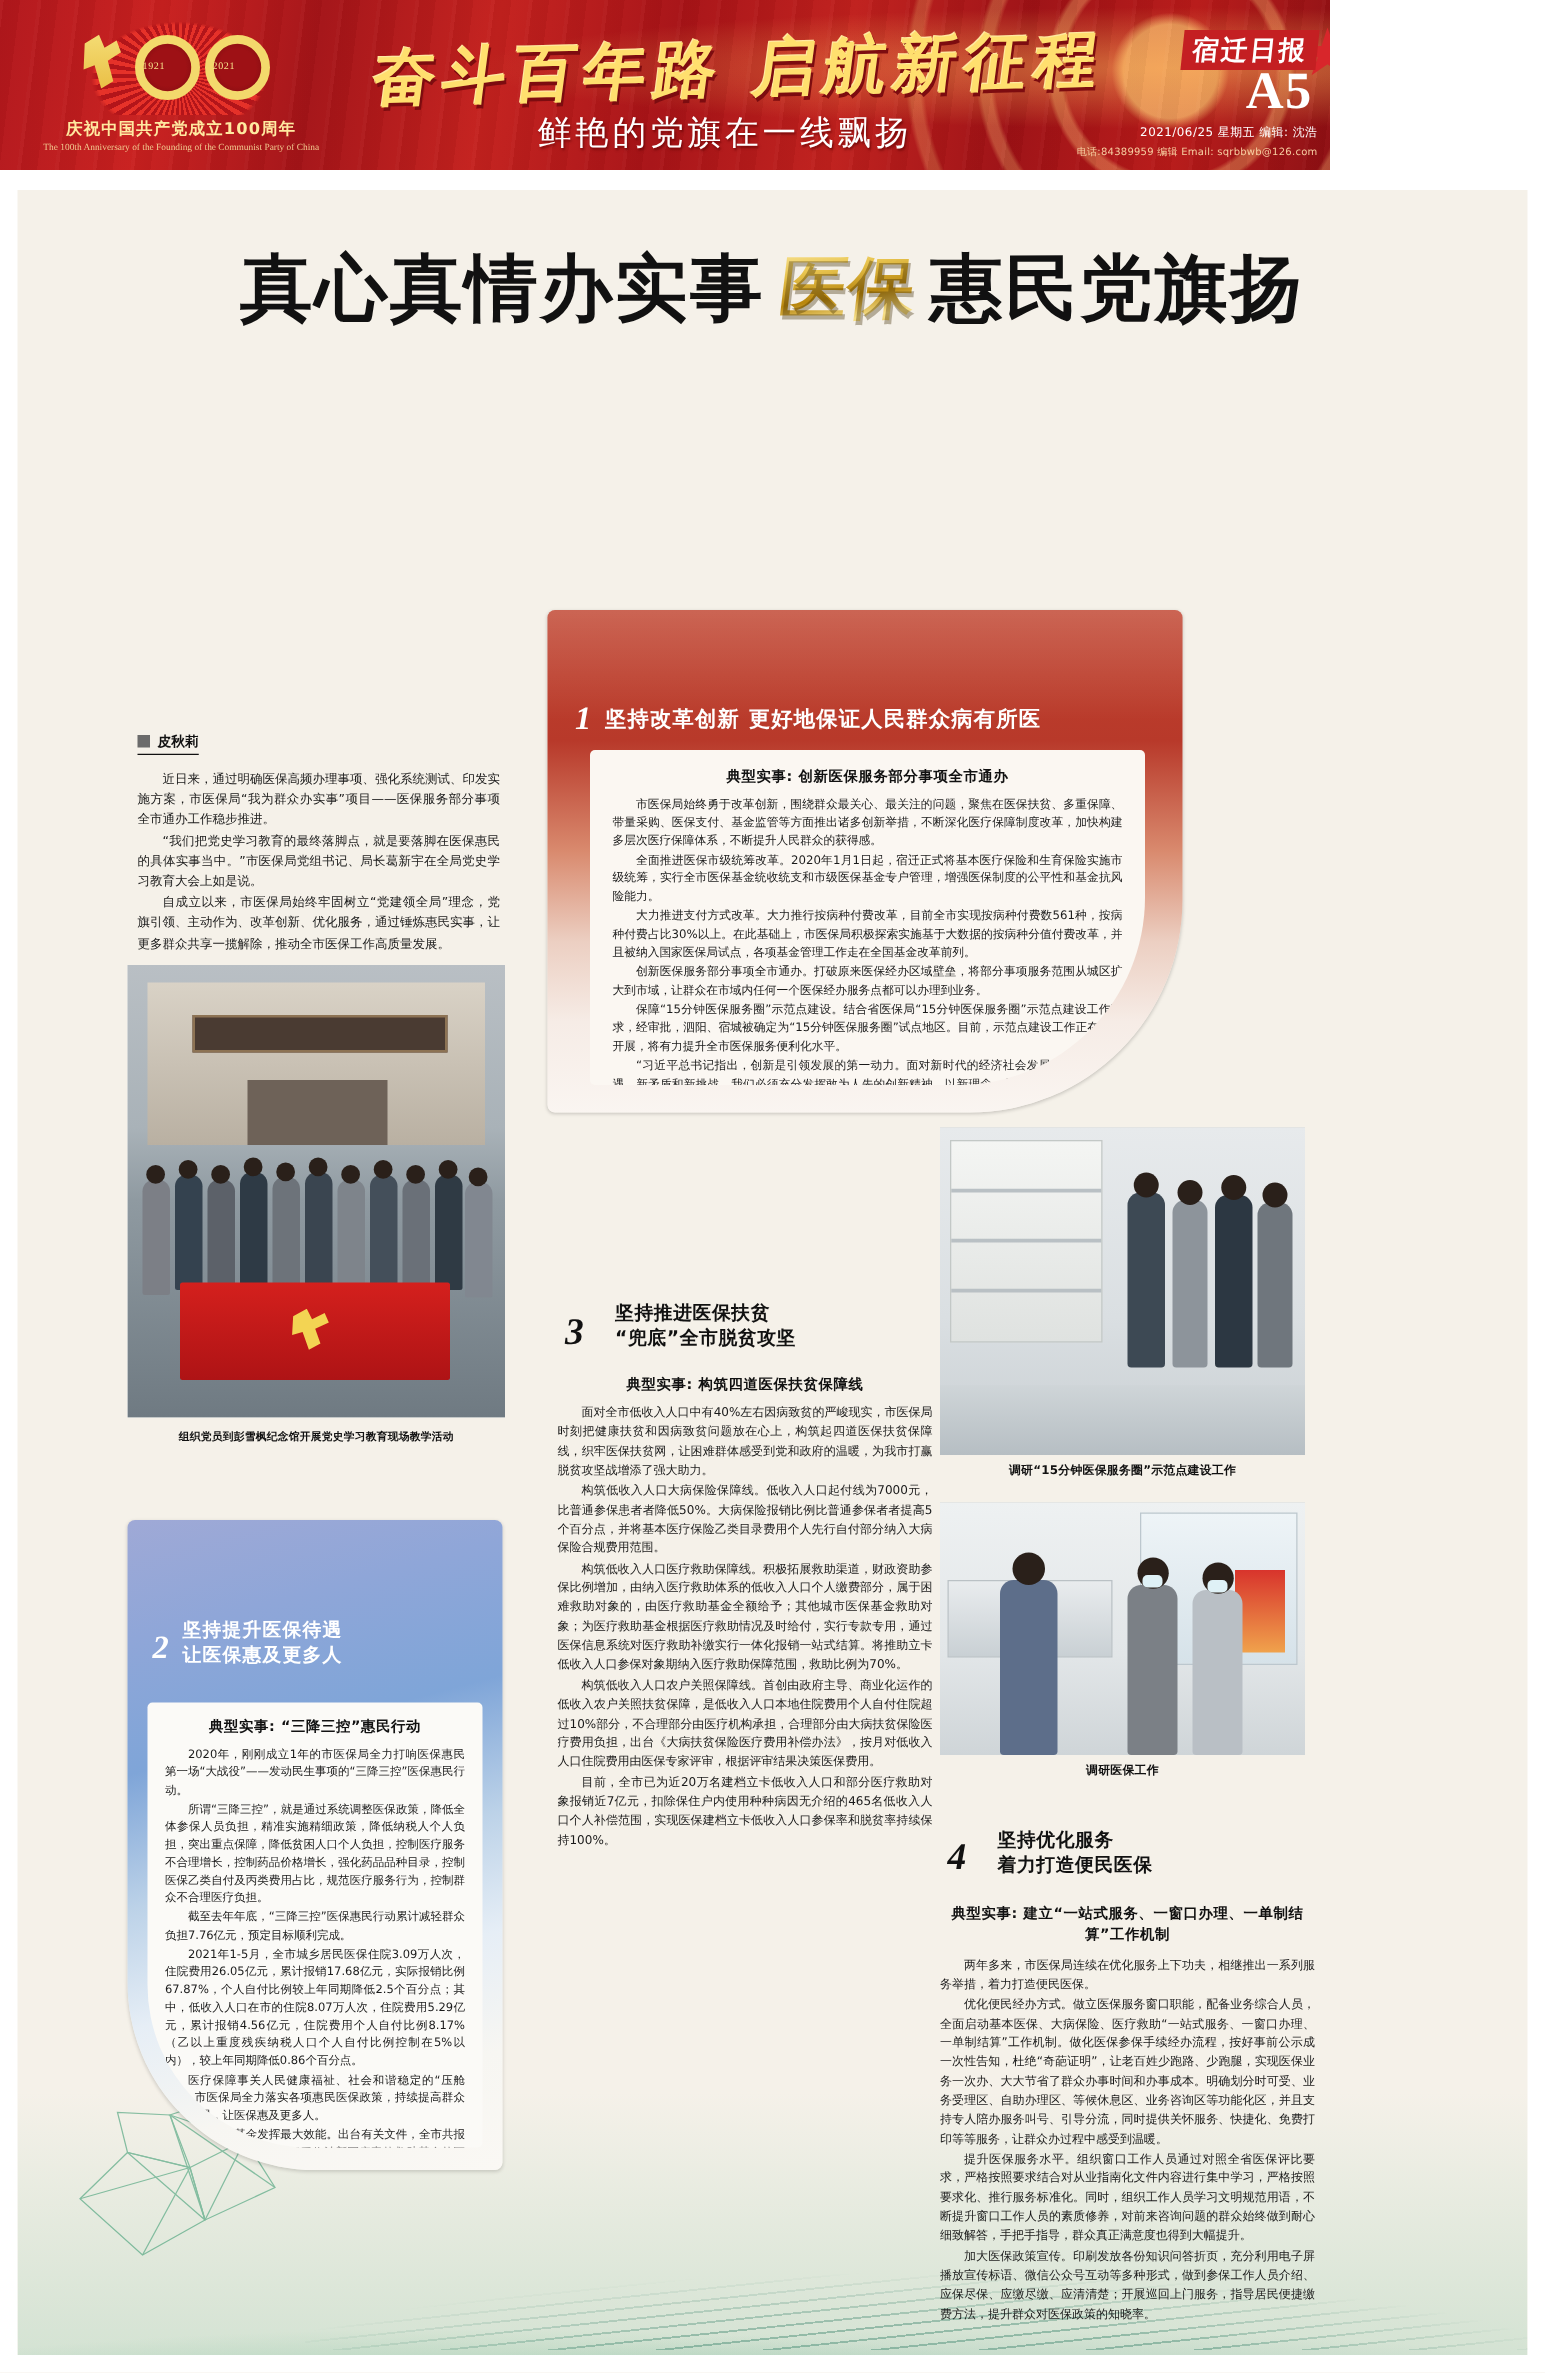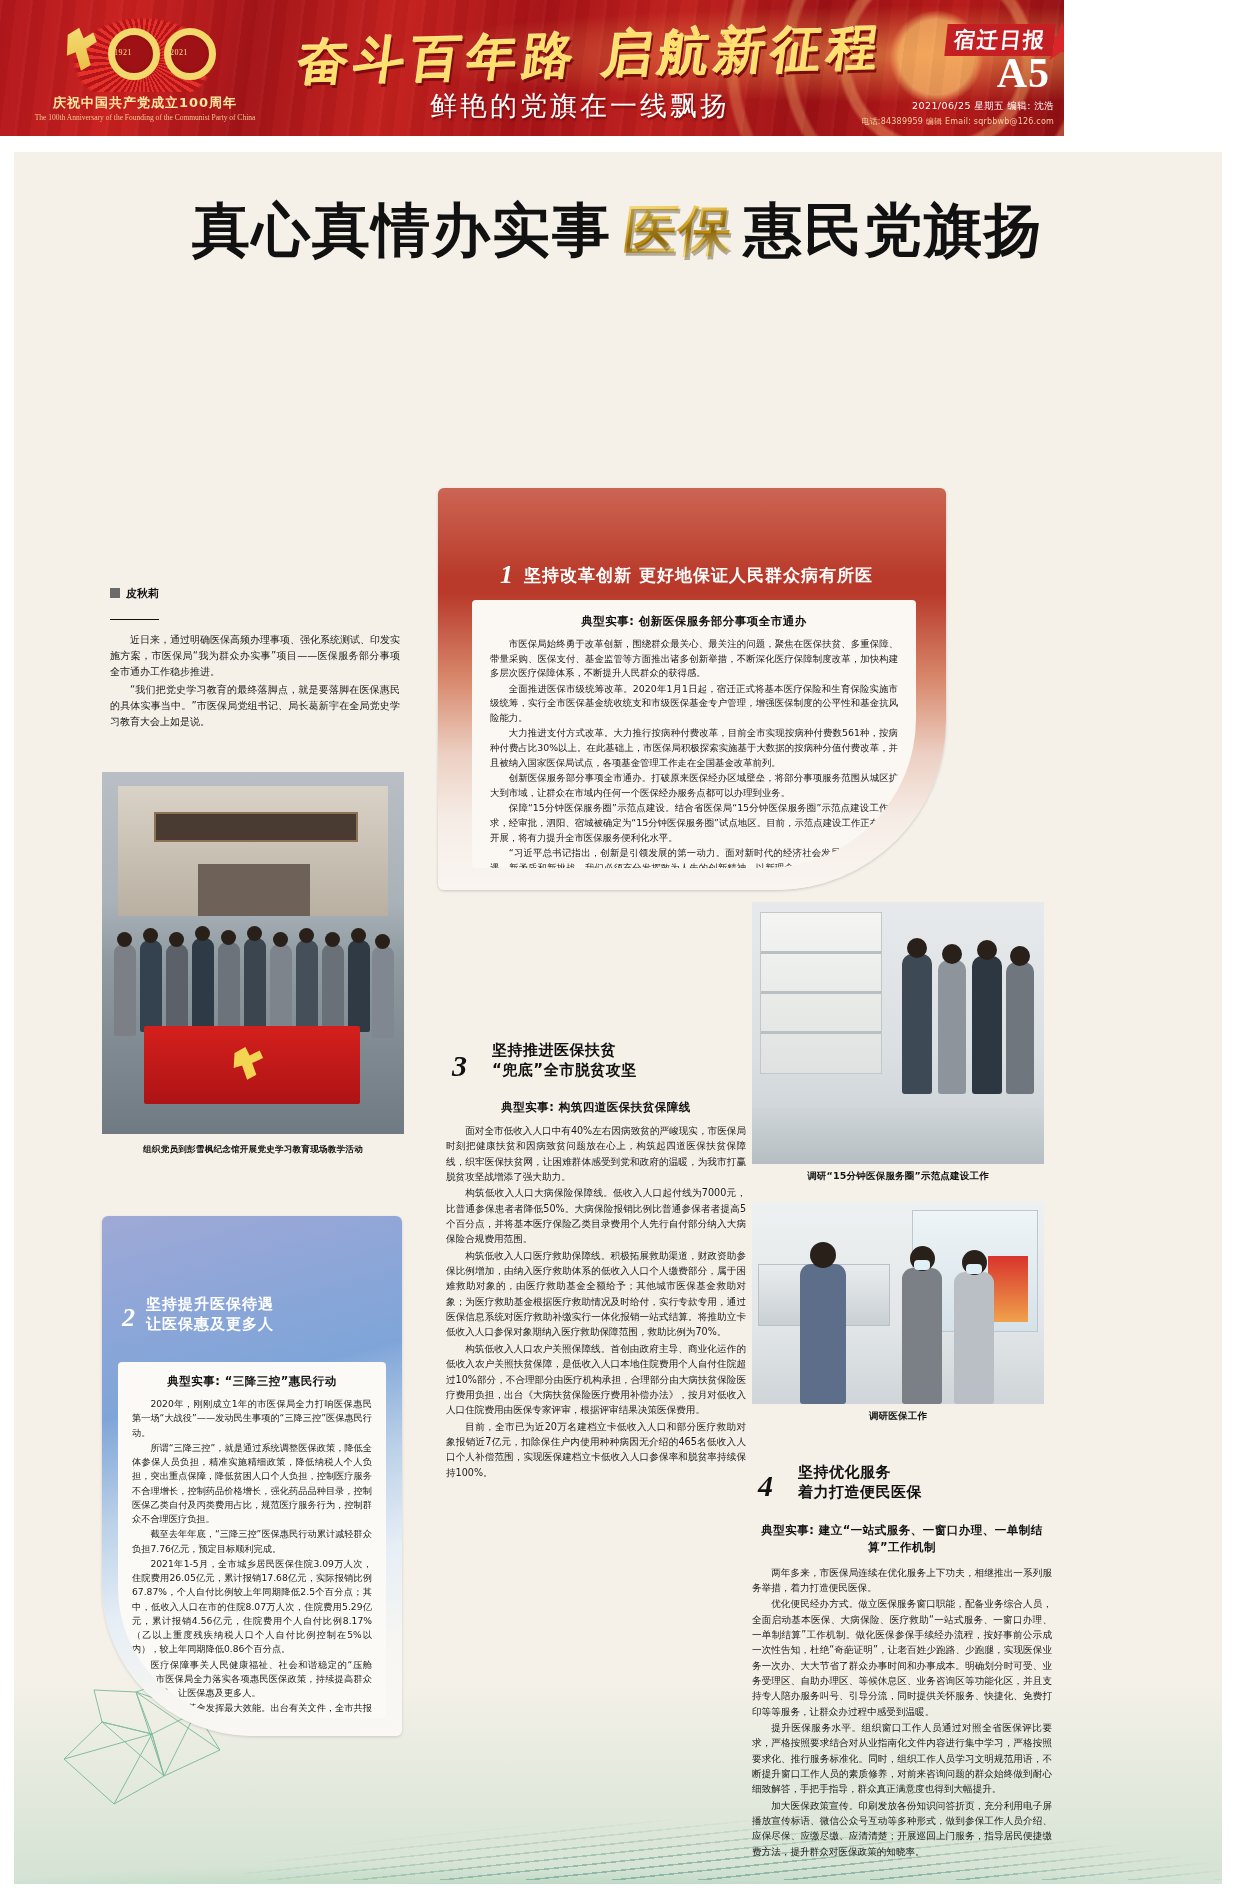"1 坚持改革创新 更好地保证人民群众病有所医" .box1-head { margin-left: 40px -> none }
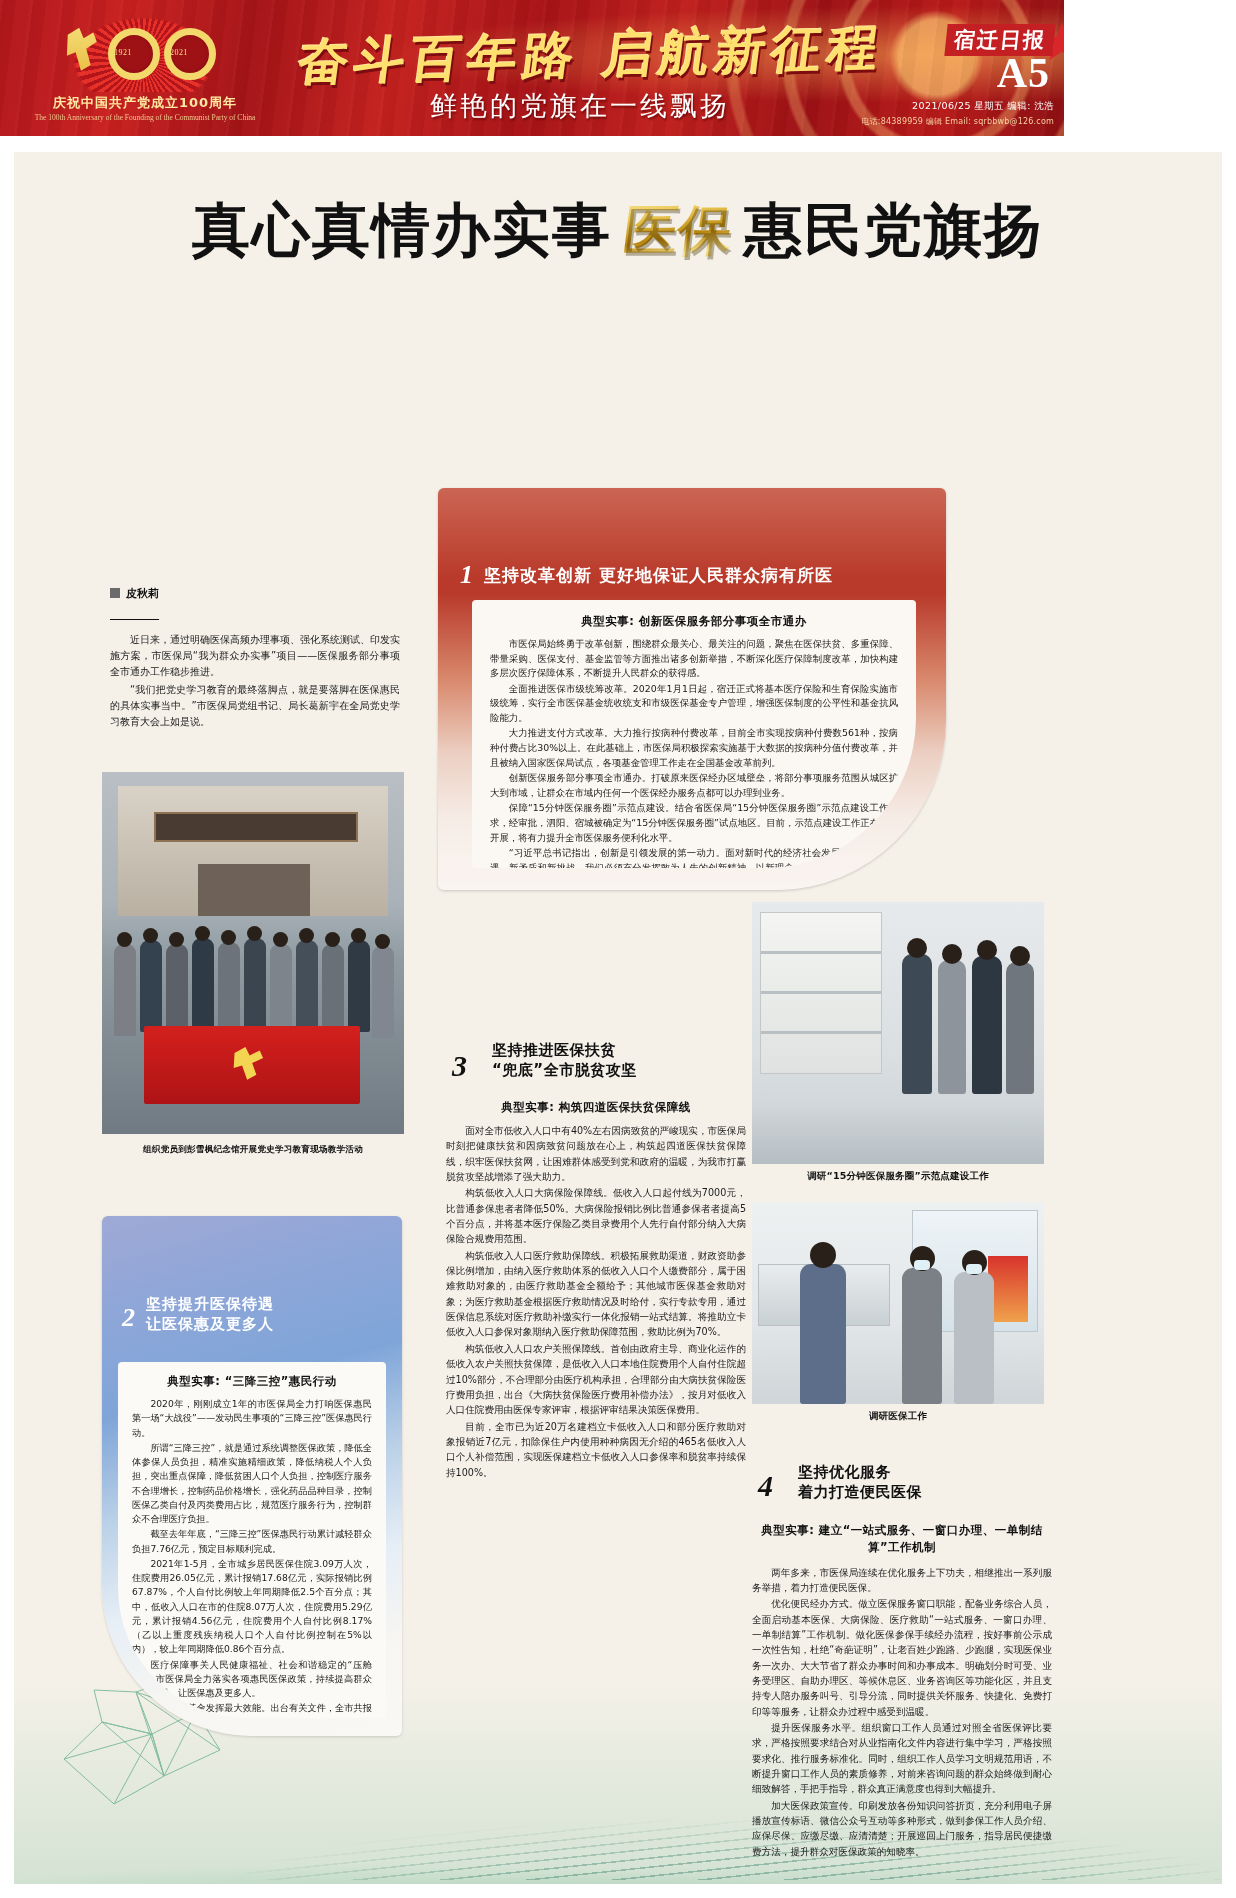"皮秋莉" .byline { padding-bottom: 18px -> 2px }
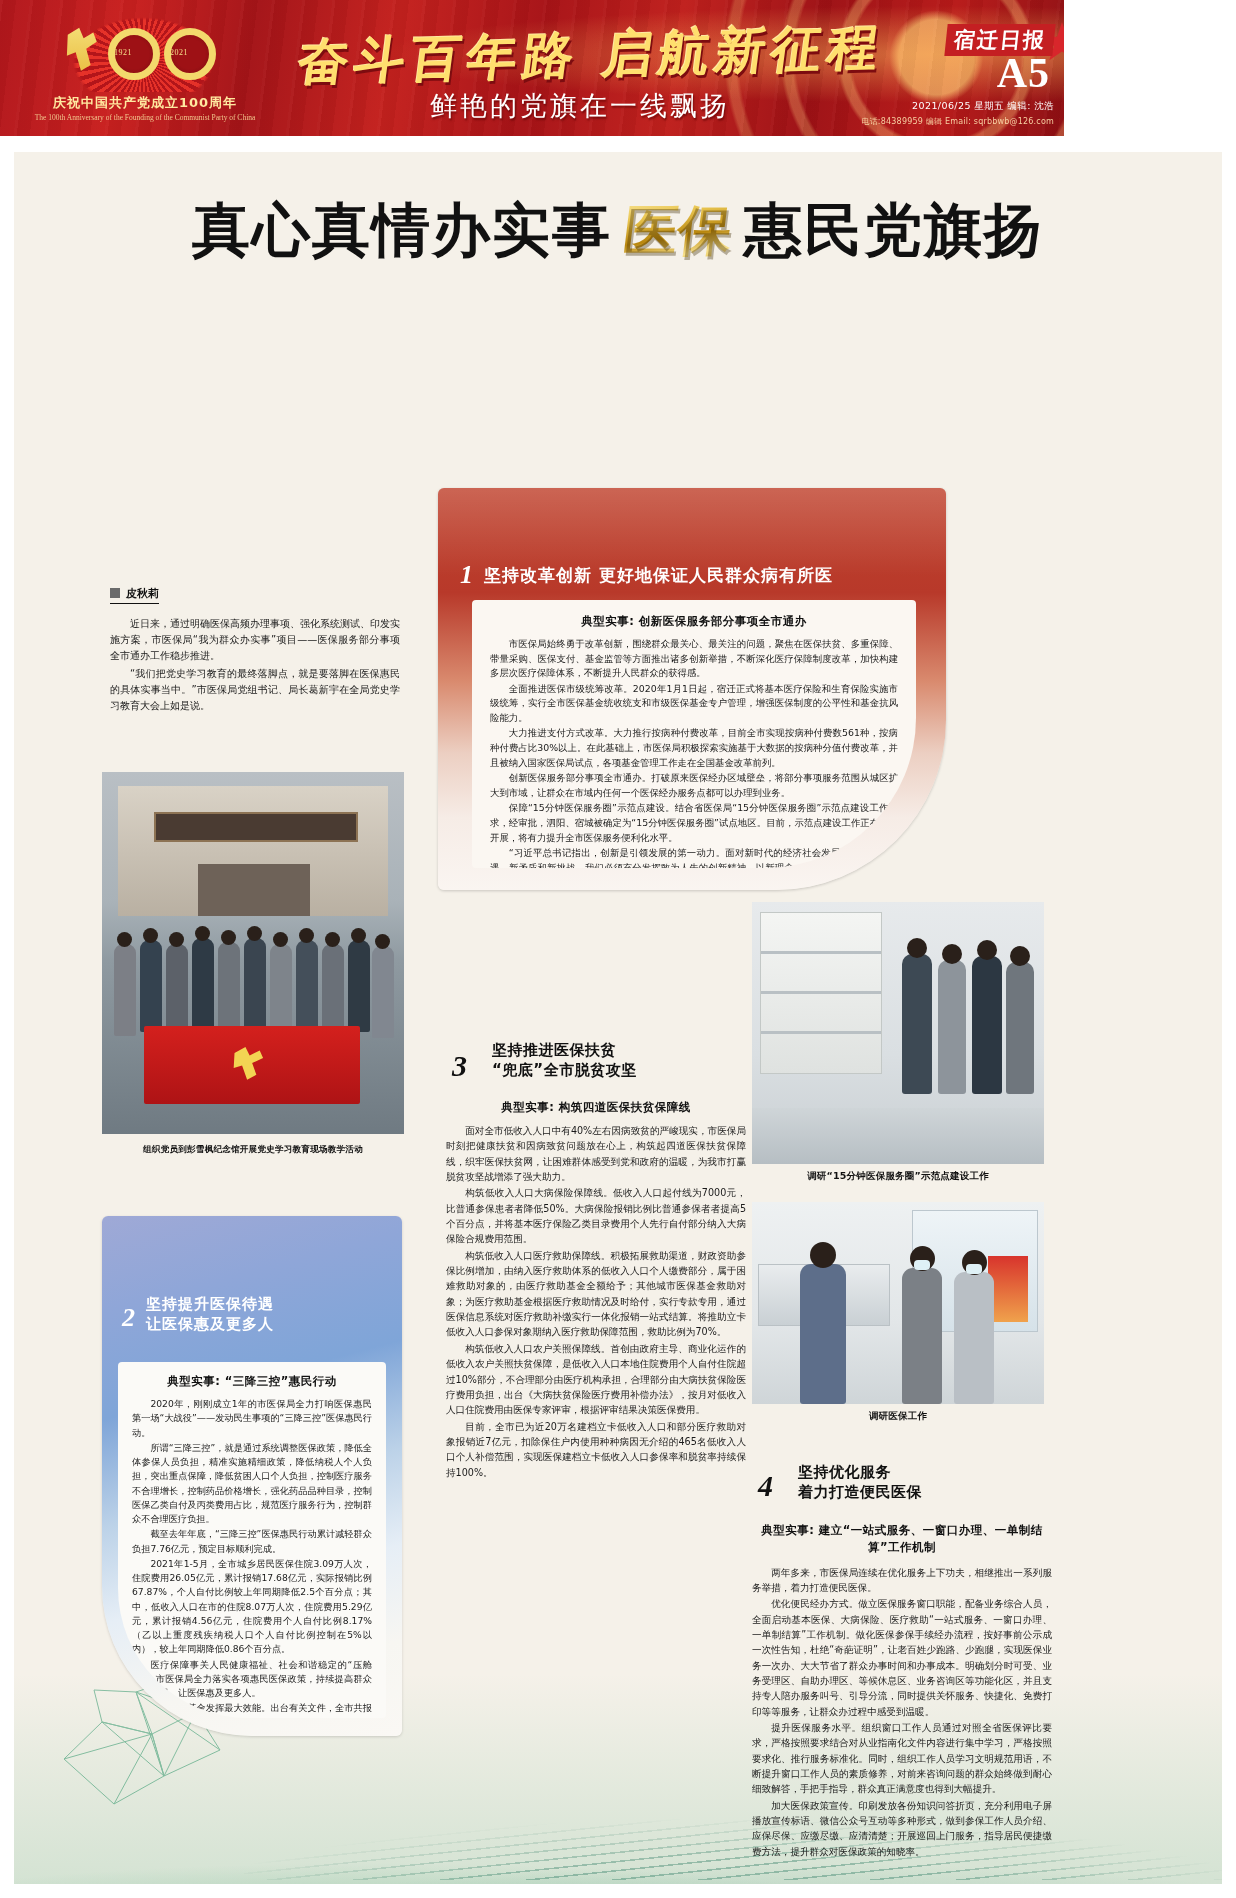"自成立以来，市医保局始终牢固树立“党建领全局”理念，党旗引领、主动作为、改革创新" p { html: none -> <p>自成立以来，市医保局始终牢固树立“党建领全局”理念，党旗引领、主动作为、改革创新、优化服务，通过锤炼惠民实事，让更多群众共享一揽解除，推动全市医保工作高质量发展。</p> }
